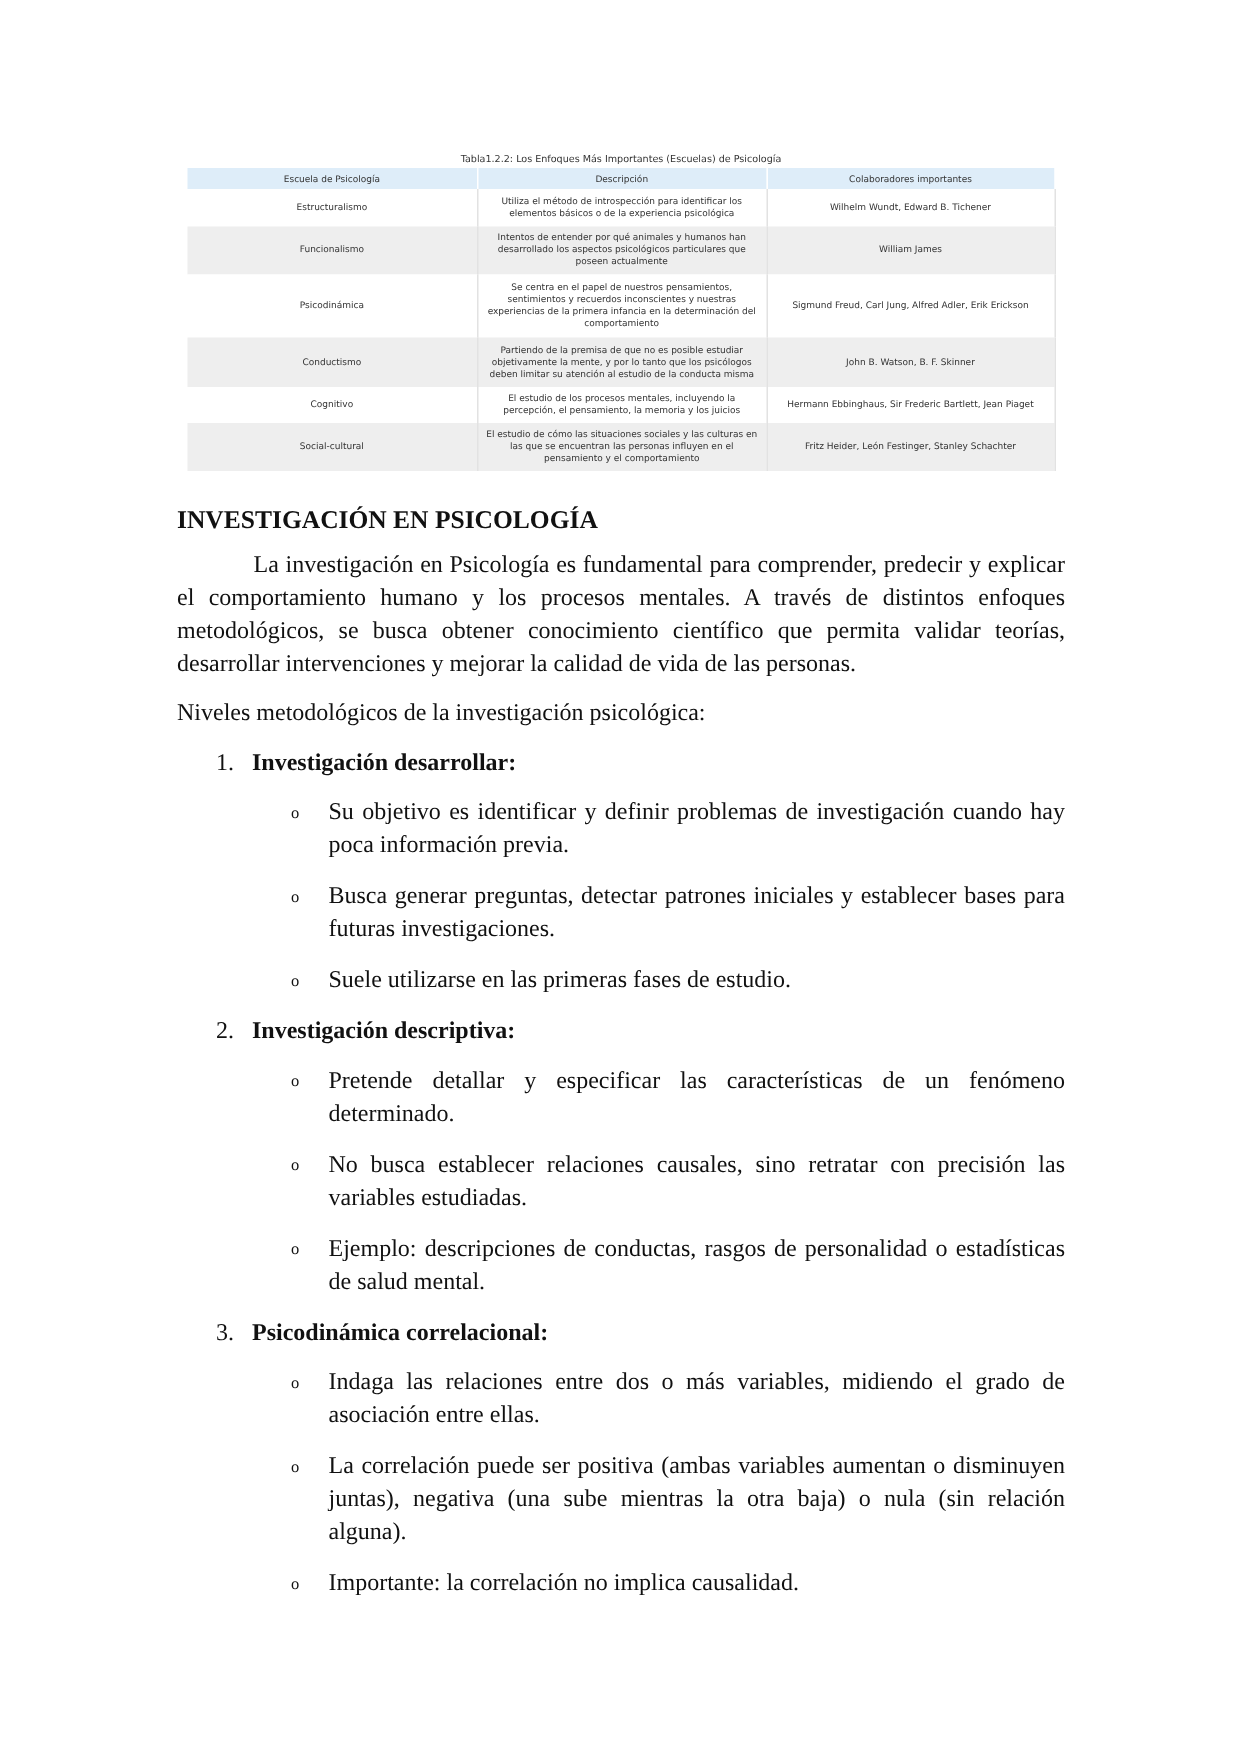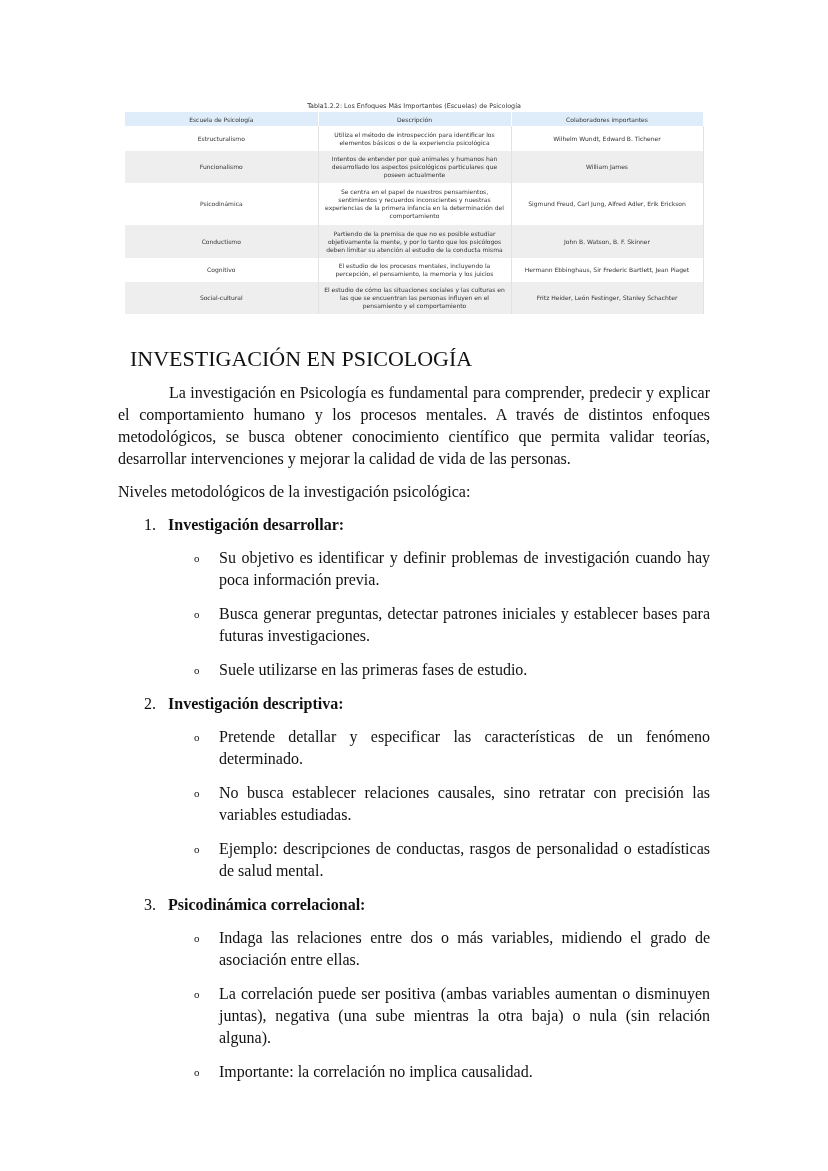"INVESTIGACIÓN EN PSICOLOGÍA" h2.section-title { font-size: 22px -> 17px; font-weight: normal -> bold; margin: 12px -> 0 }
